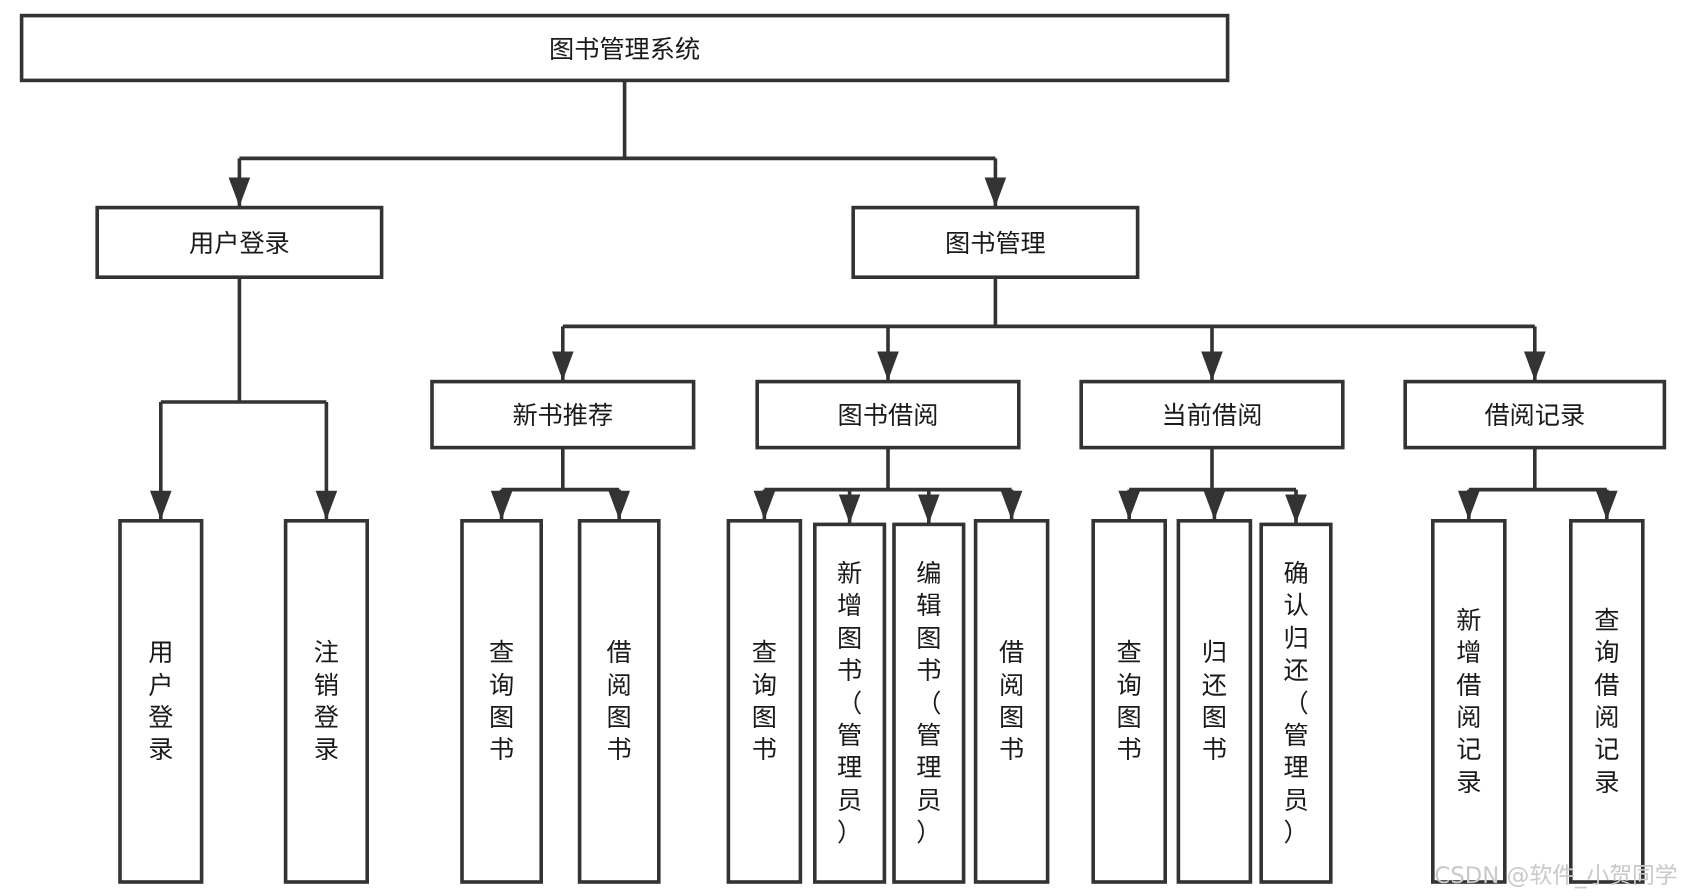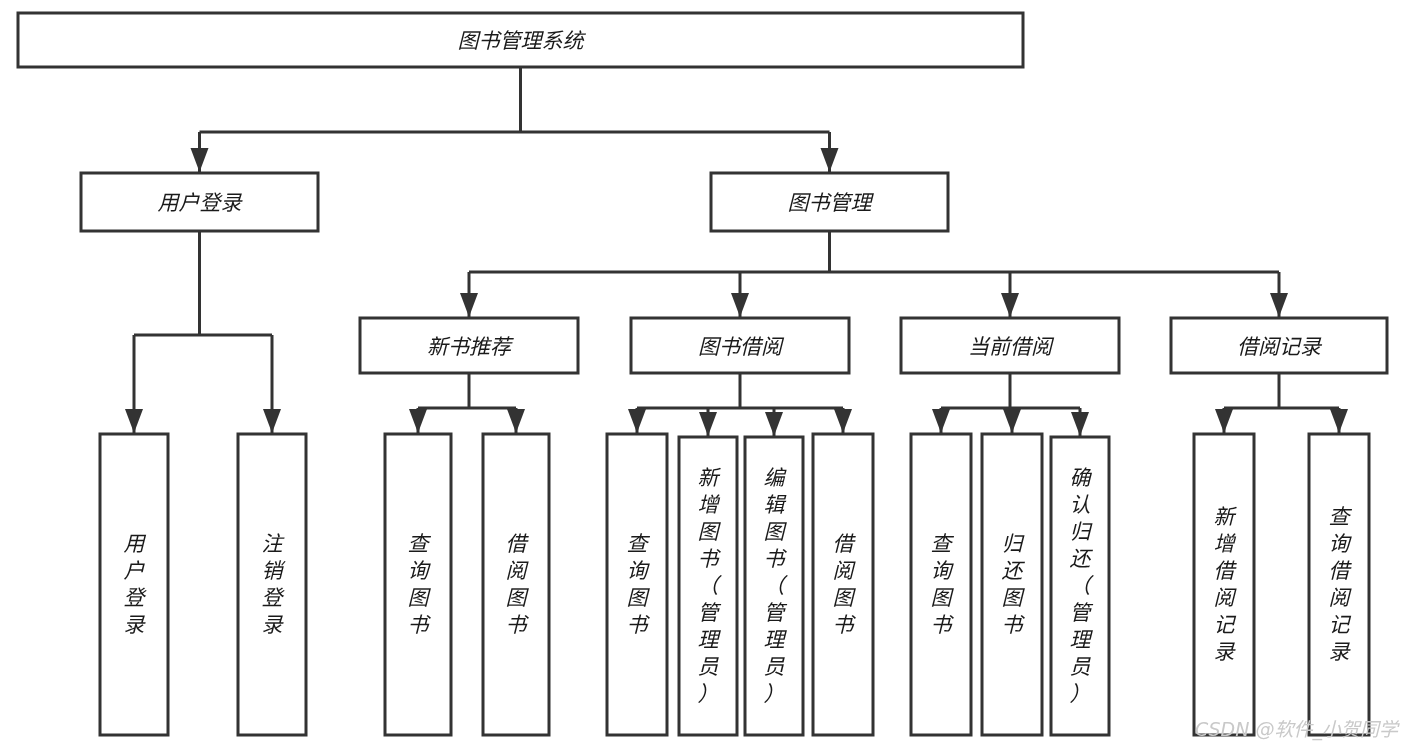"图书管理系统" #diagram-root { font-style: italic -> none }
